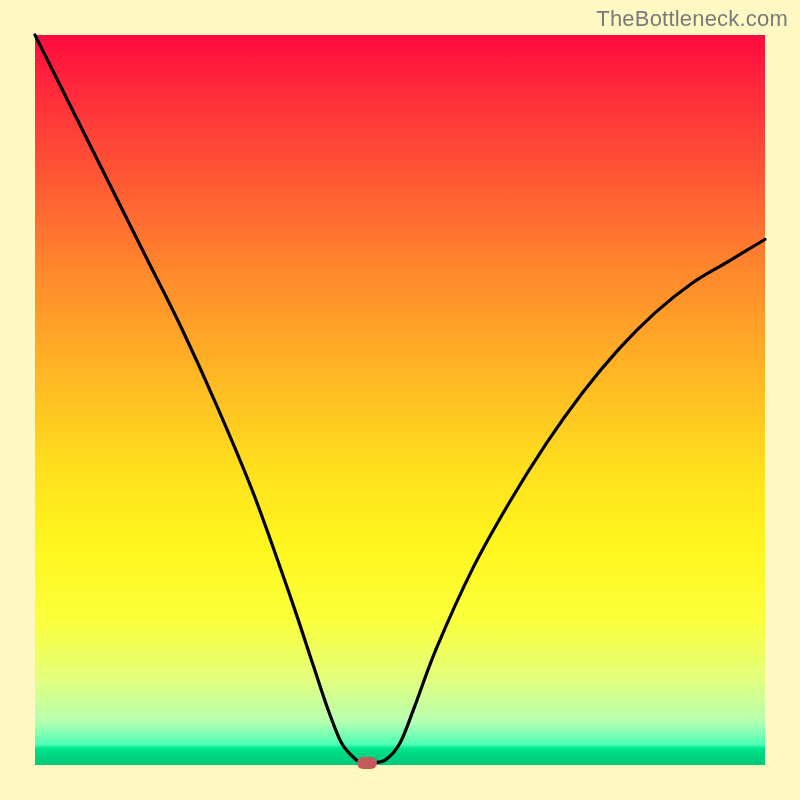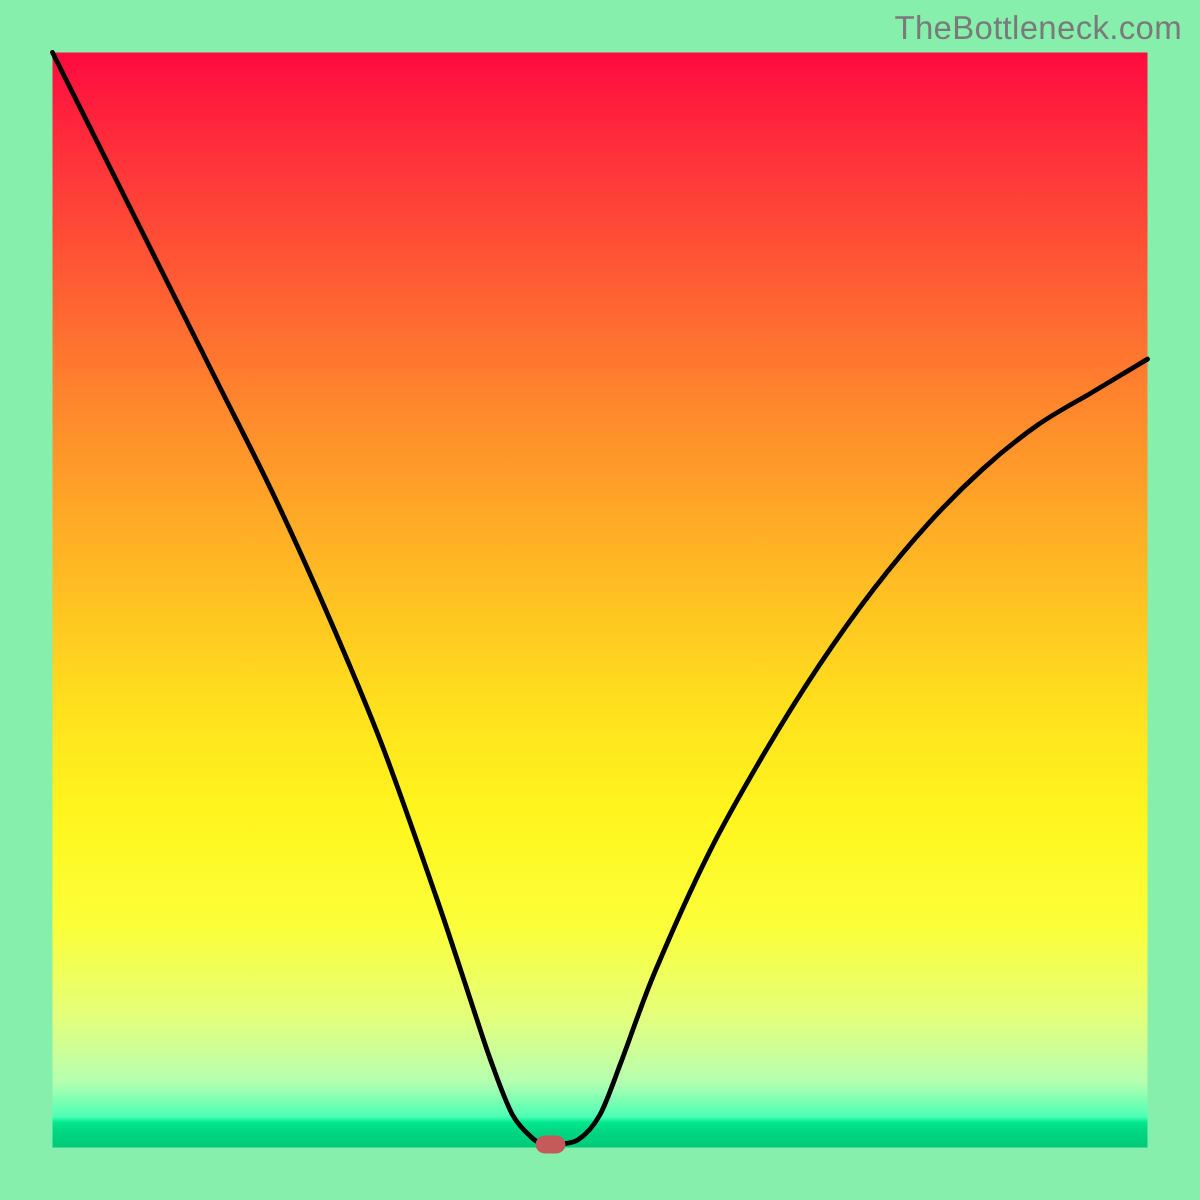"TheBottleneck.com" .frame { background: #86efac -> #fef9c3 }
